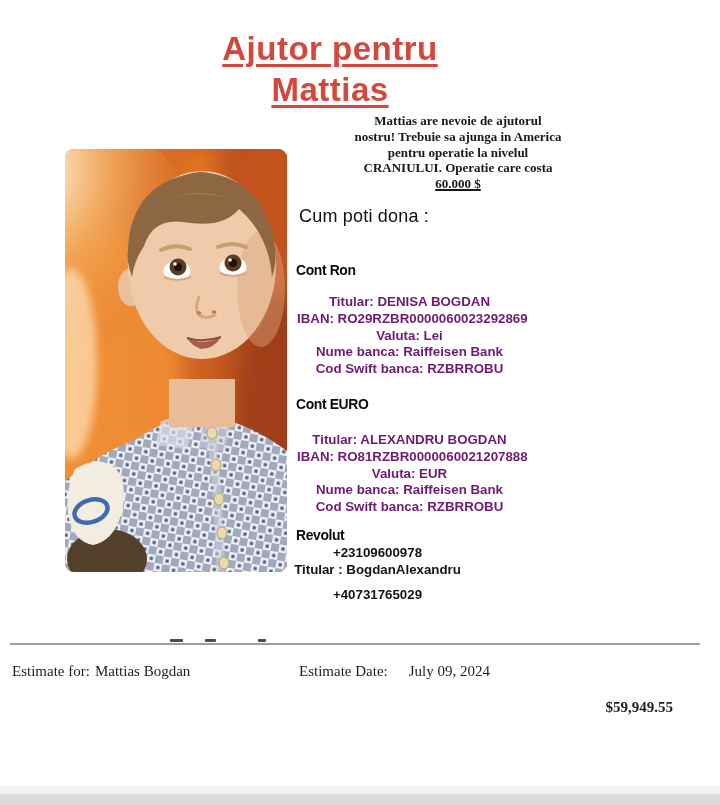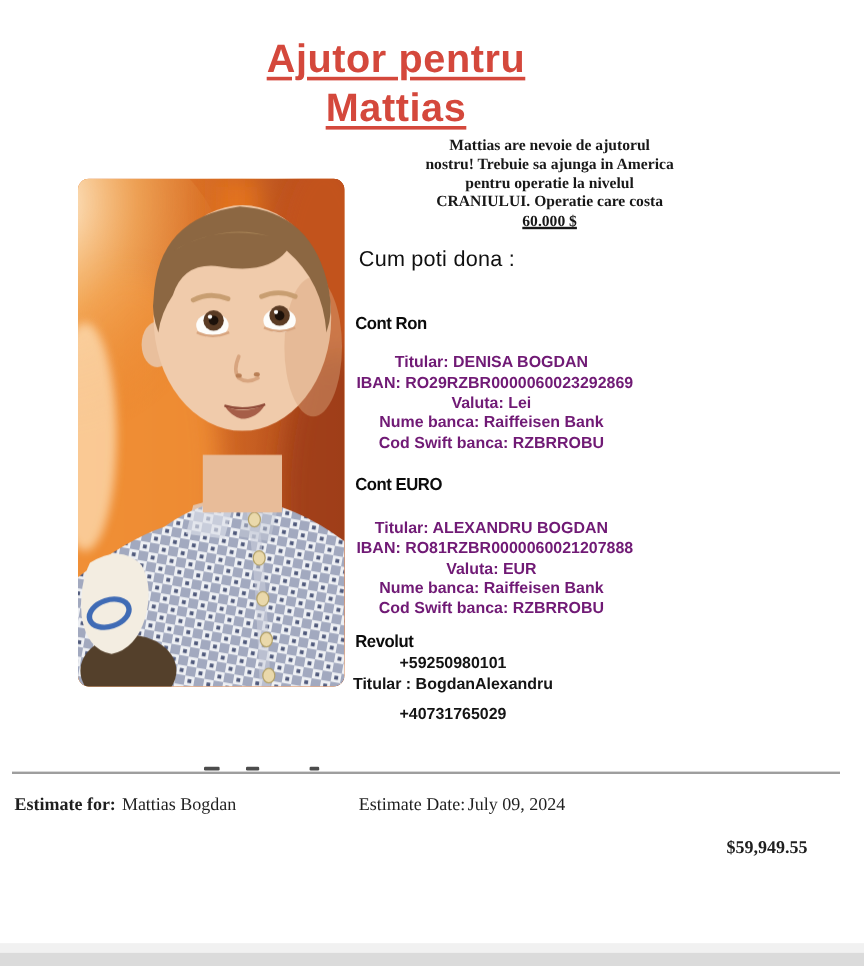"+59250980101" div { text: +59250980101 -> +23109600978 }
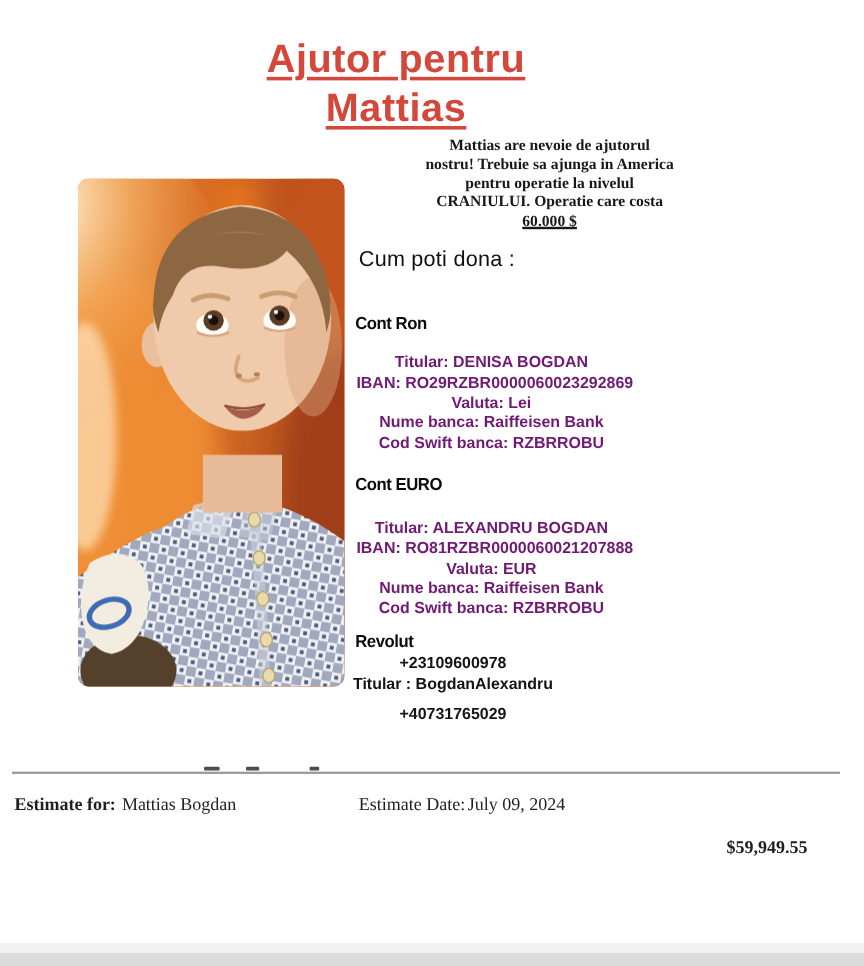"Estimate for:" .est-for .lab { font-weight: 700 -> 400 }
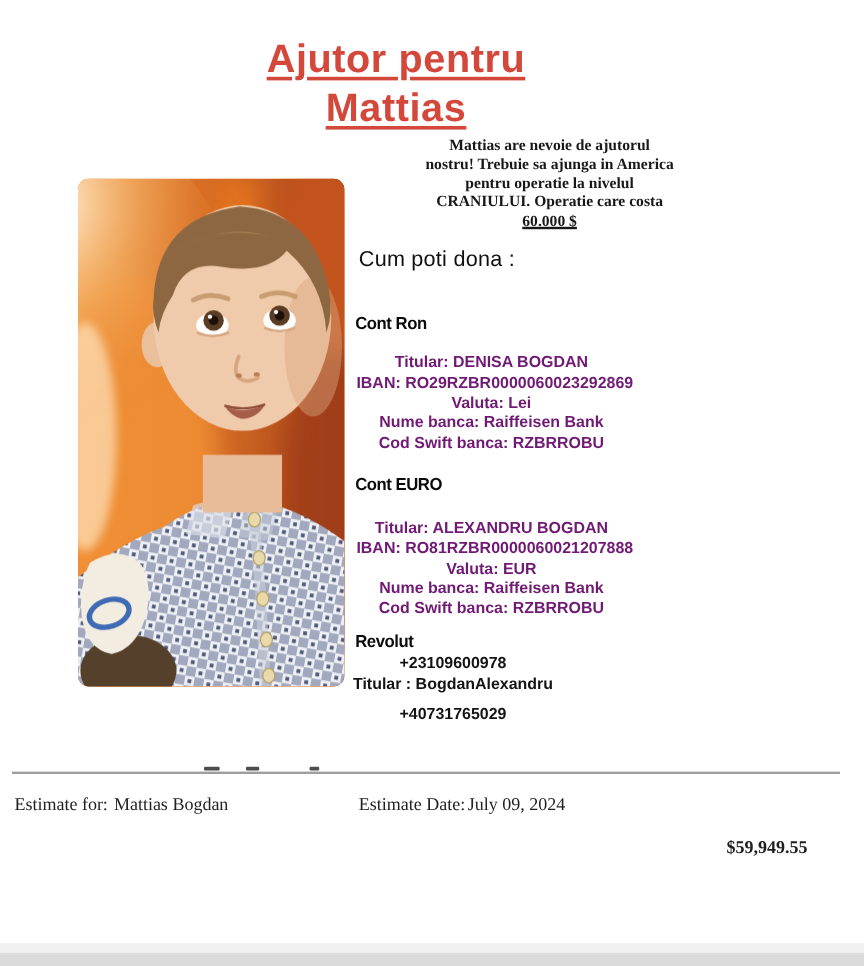"July 09, 2024" .est-date .val { margin-left: 2px -> 21px }
